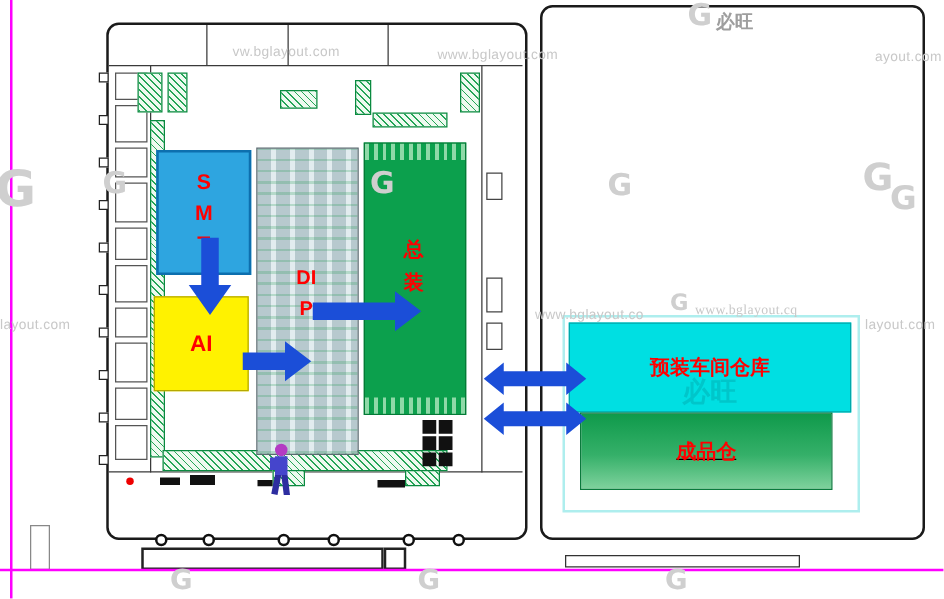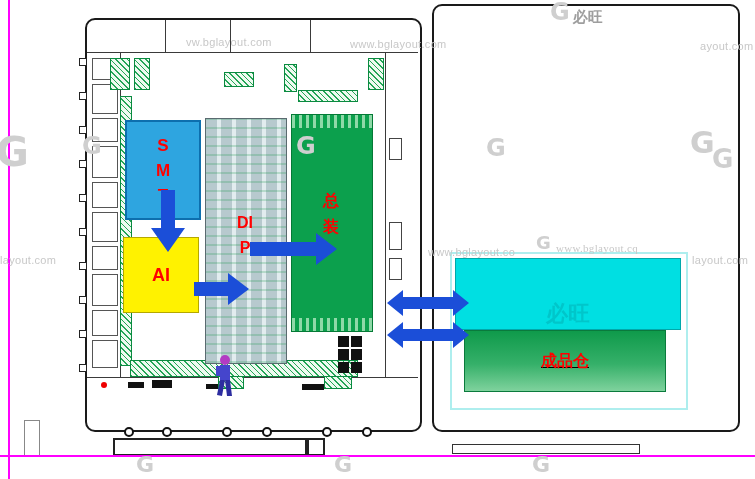"预装车间仓库" div.blockText { html: none -> <div>预装车间仓库</div> }
